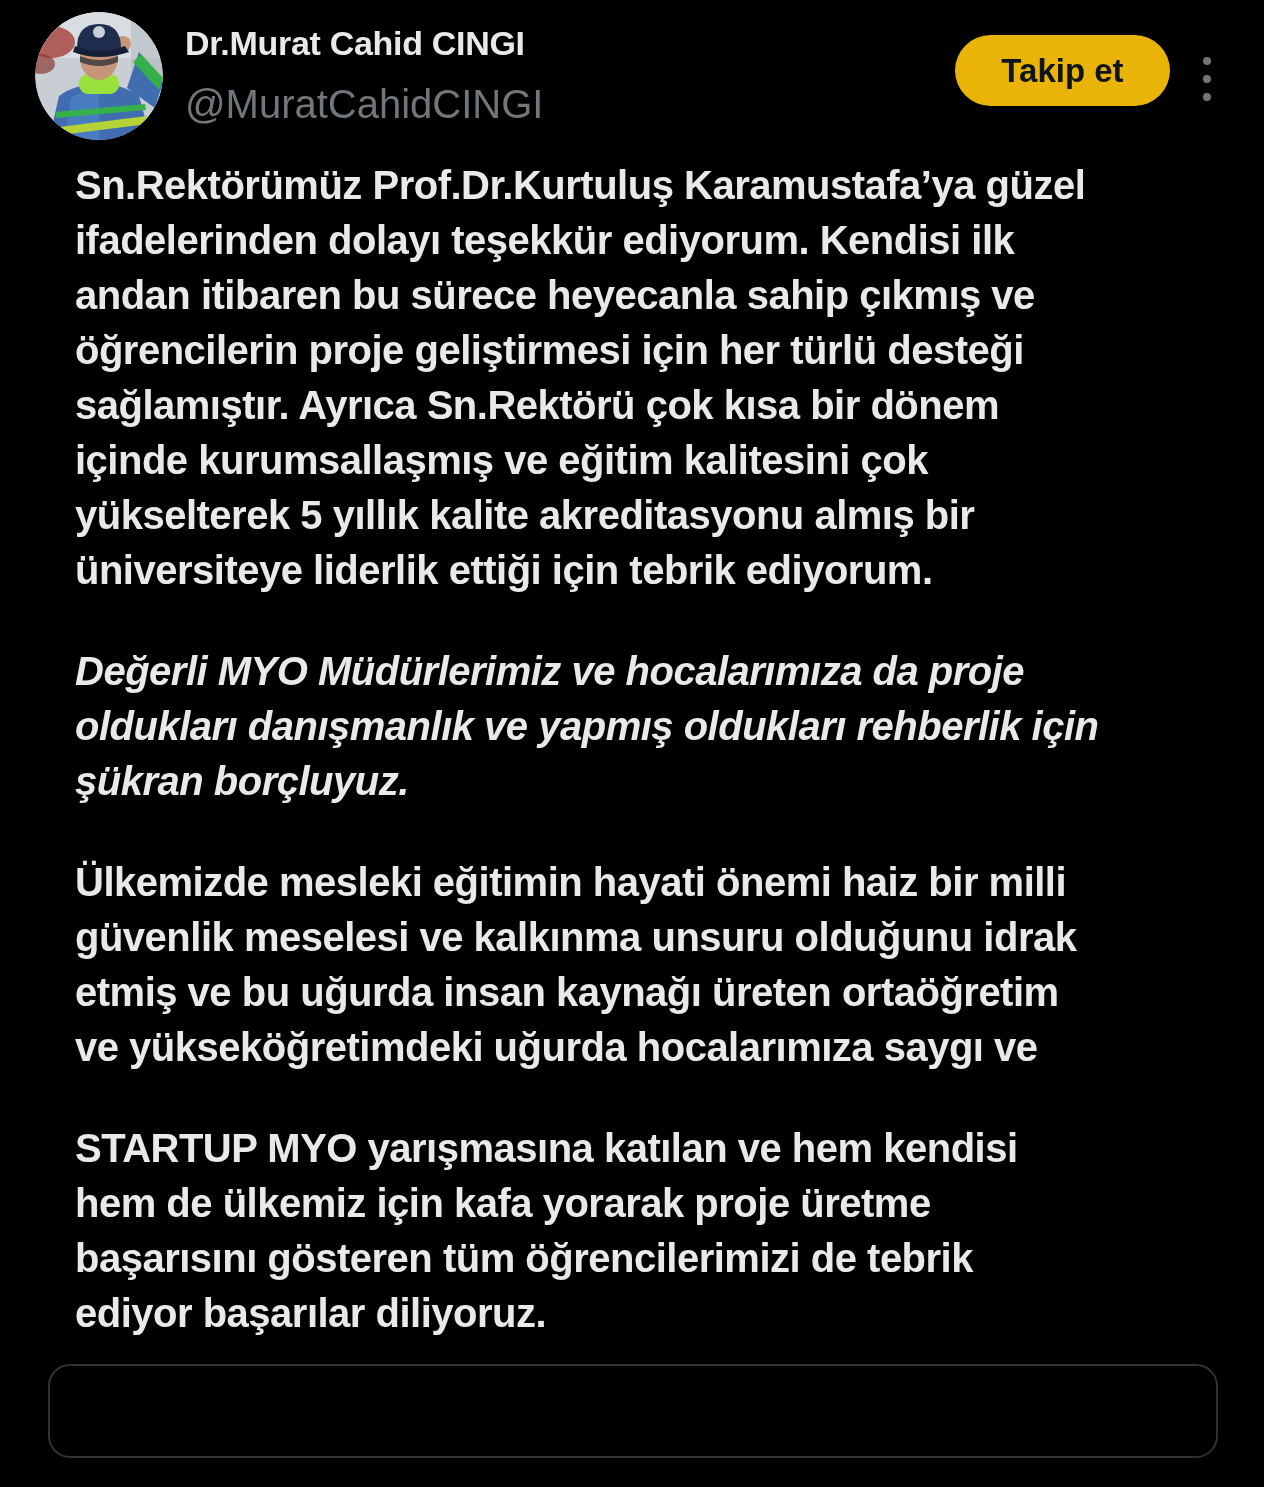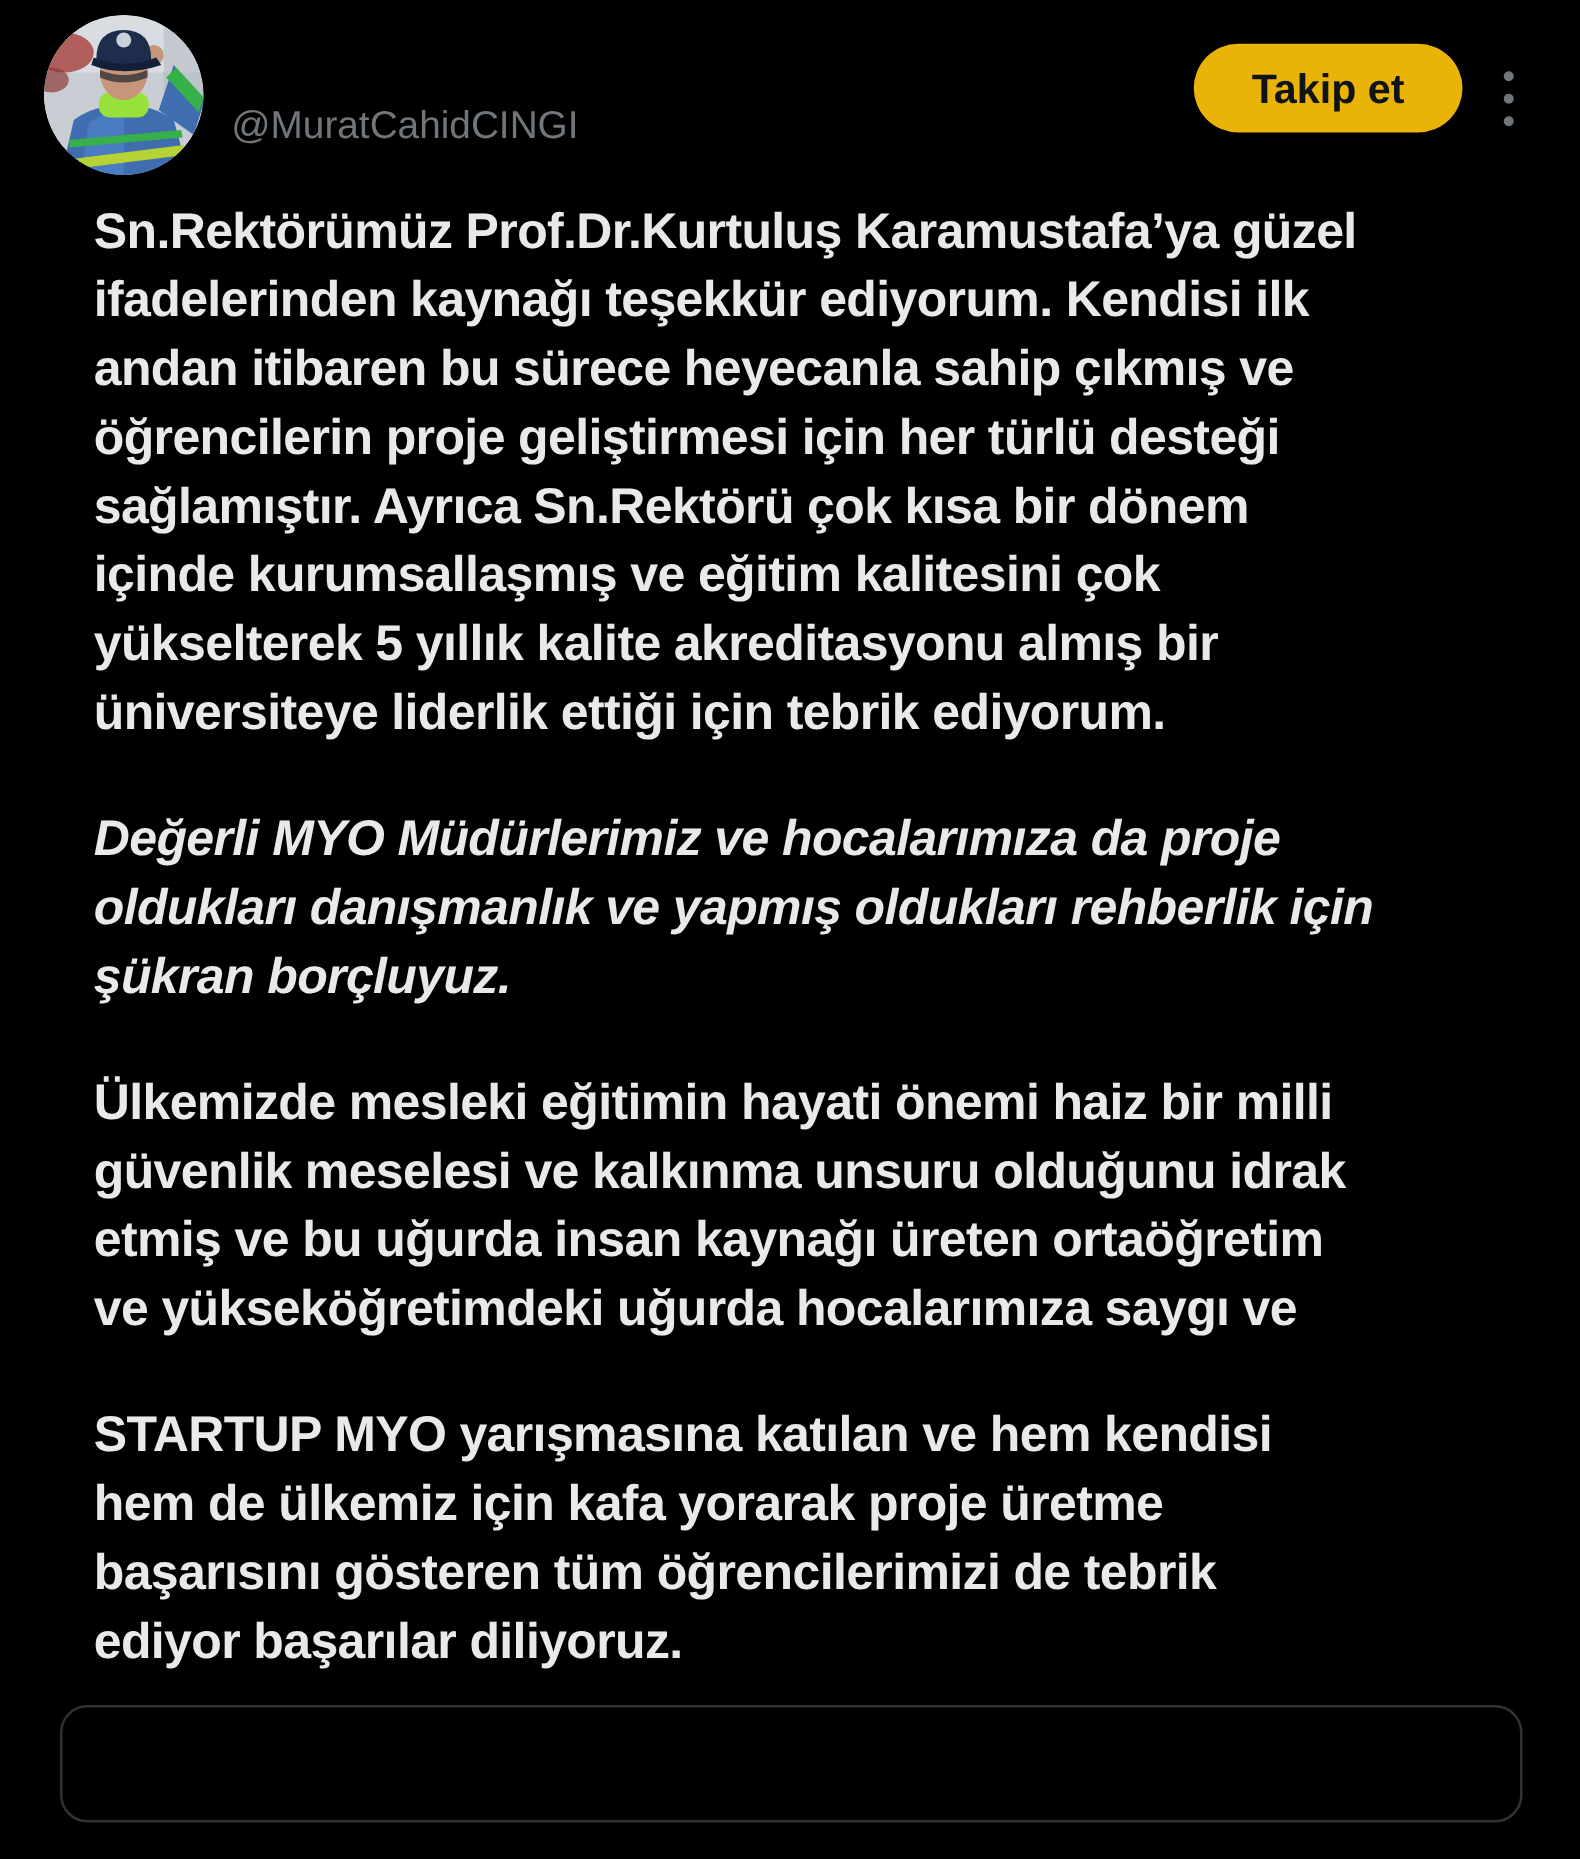"Dr.Murat Cahid CINGI" div.display-name { html: none -> <div>Dr.Murat Cahid CINGI</div> }
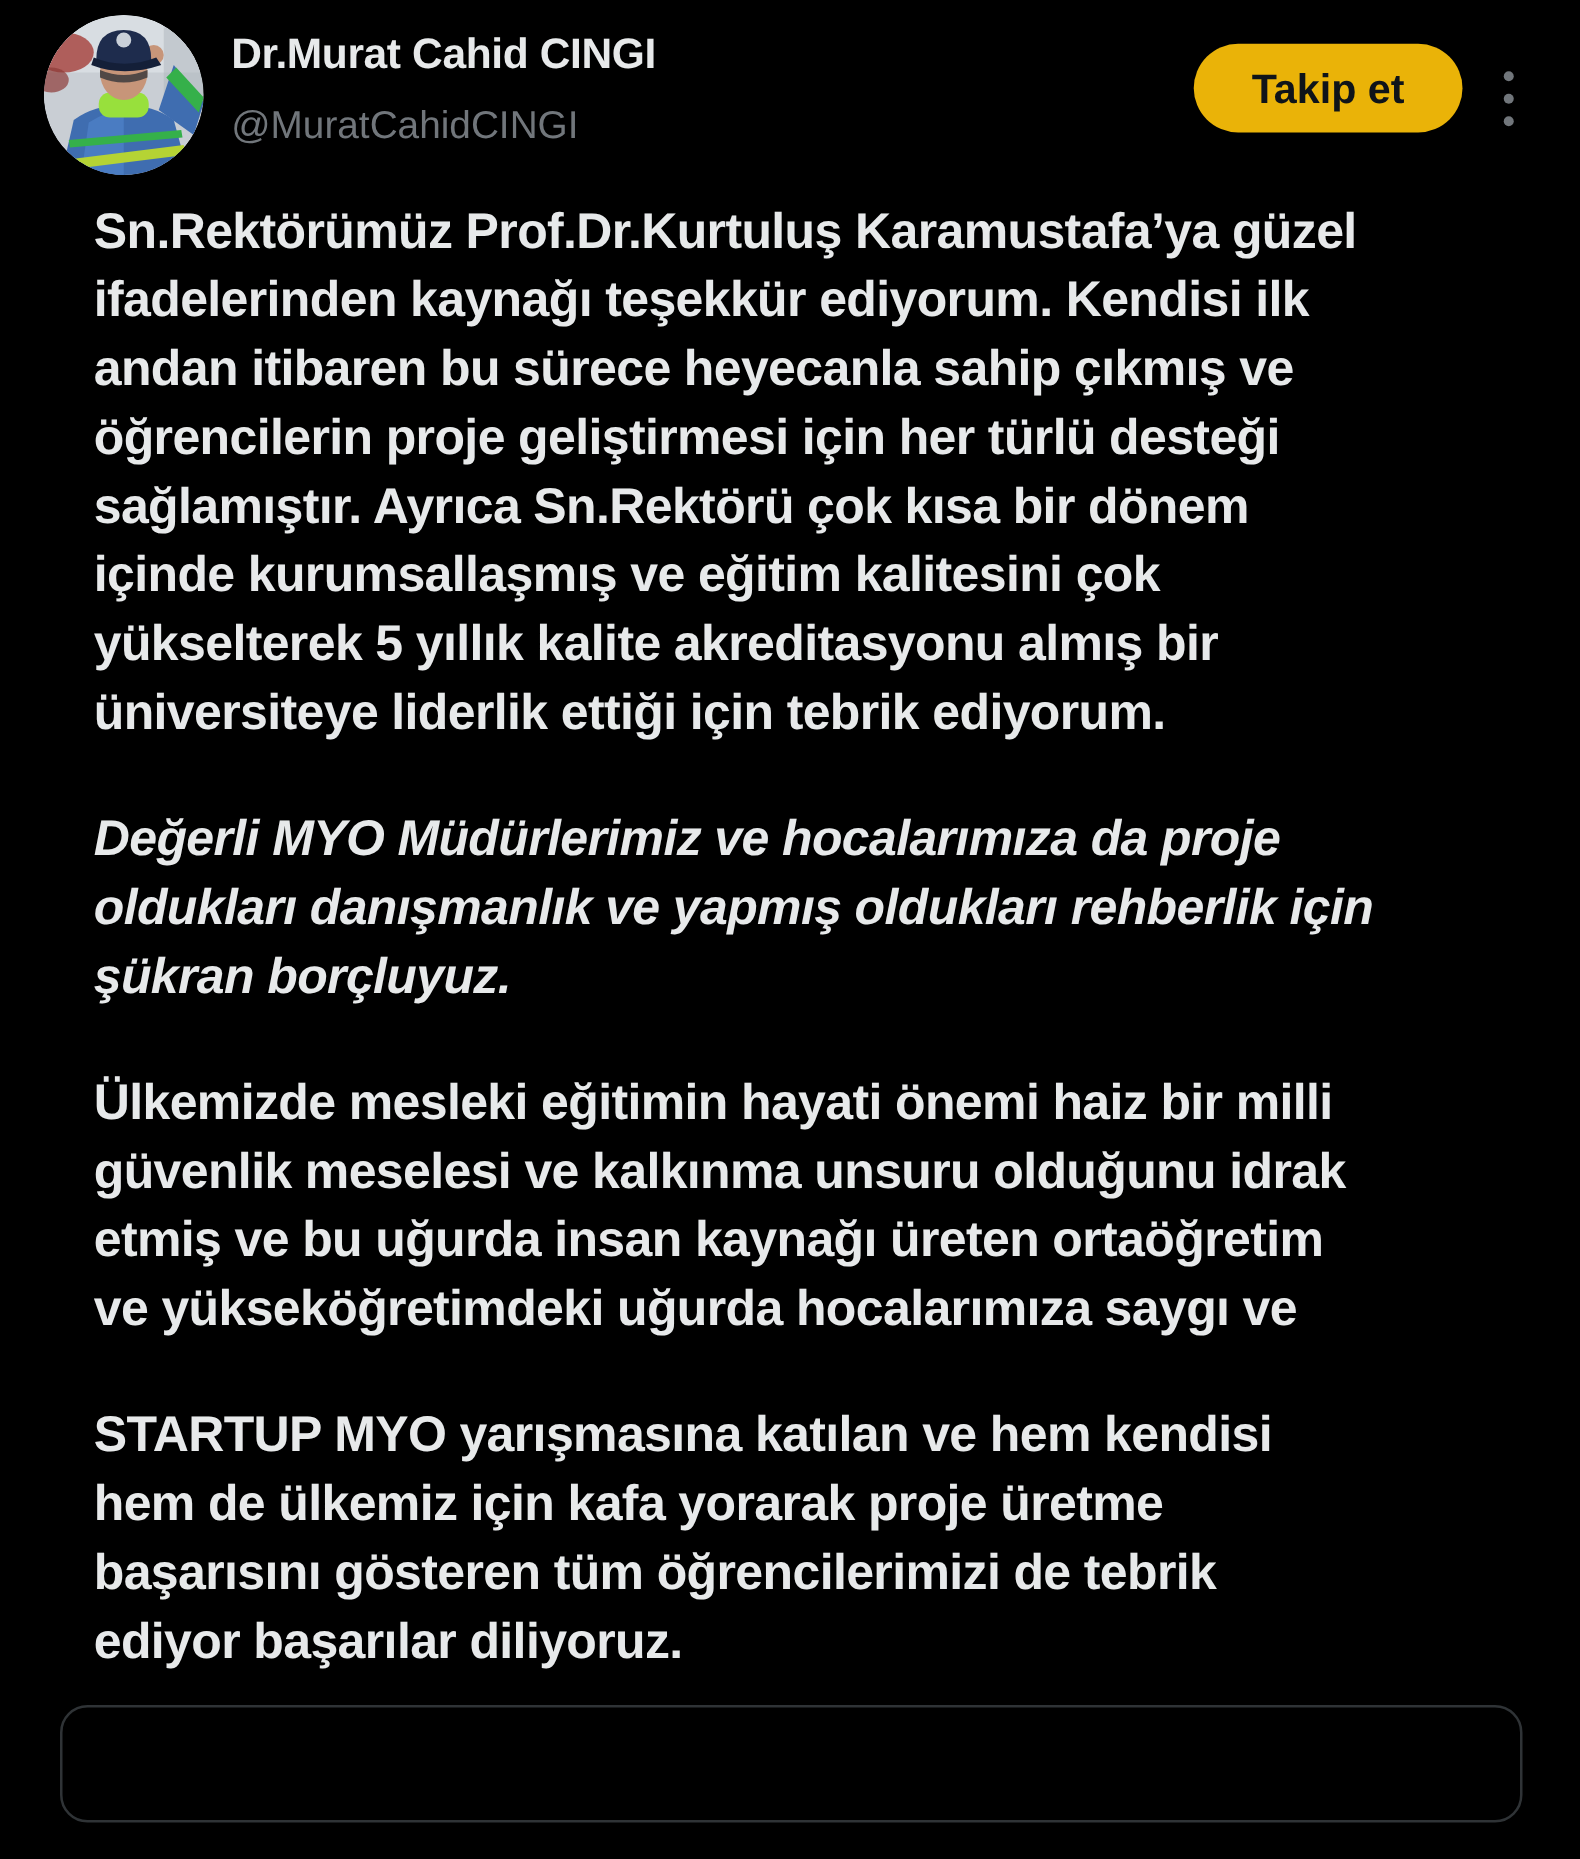"@MuratCahidCINGI" .handle { font-size: 31px -> 40px }
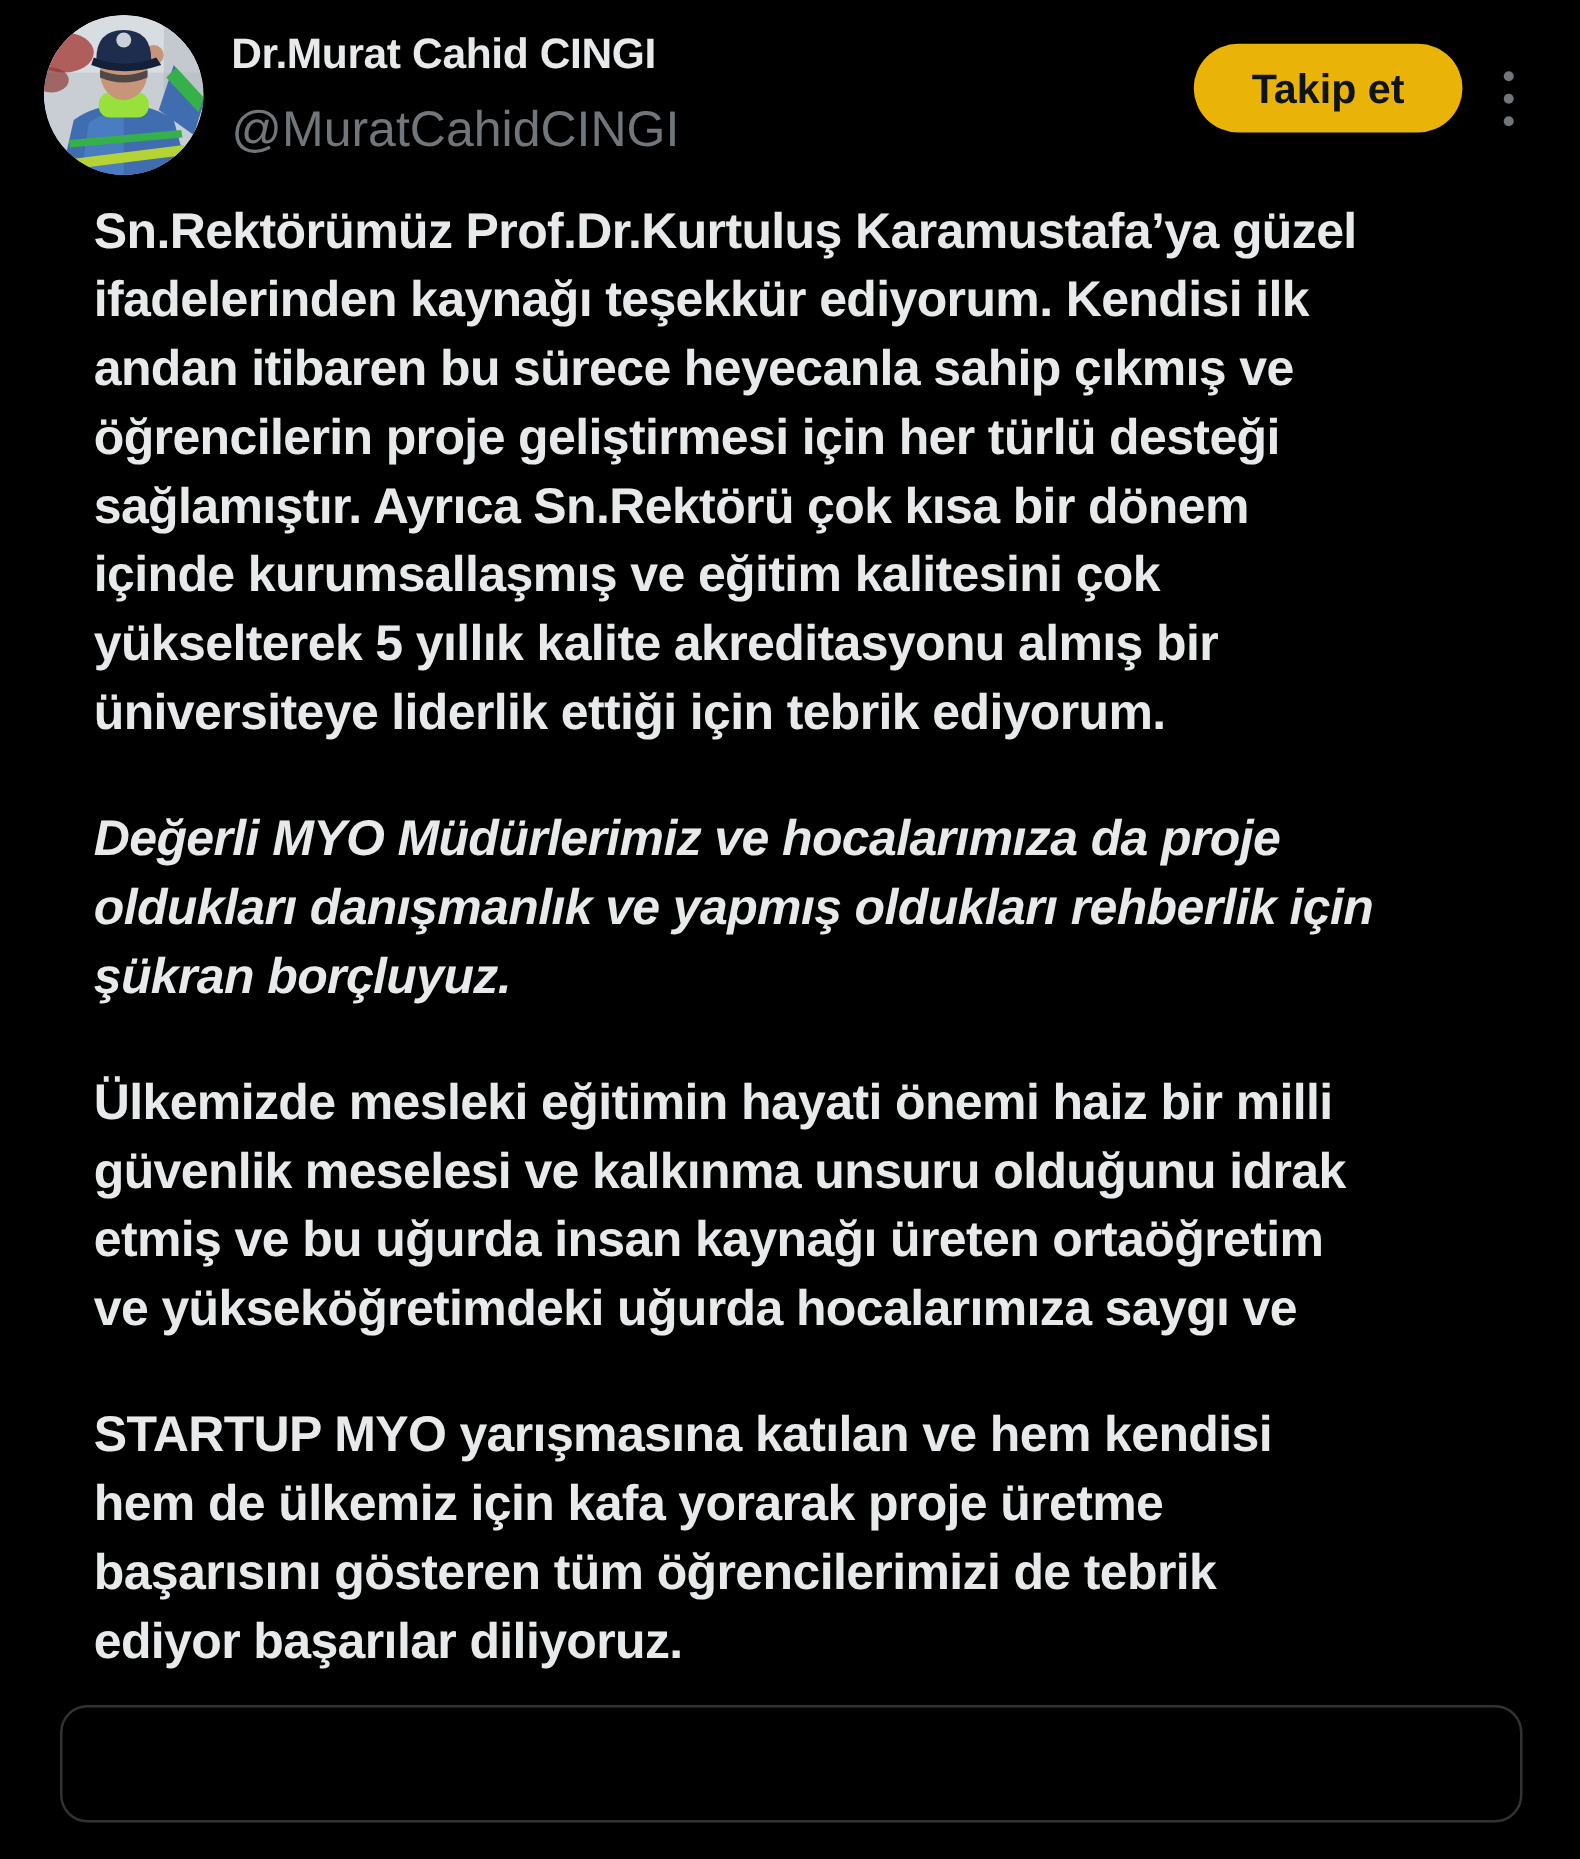"ifadelerinden kaynağı teşekkür ediyorum." div.line { text: kaynağı -> dolayı }
